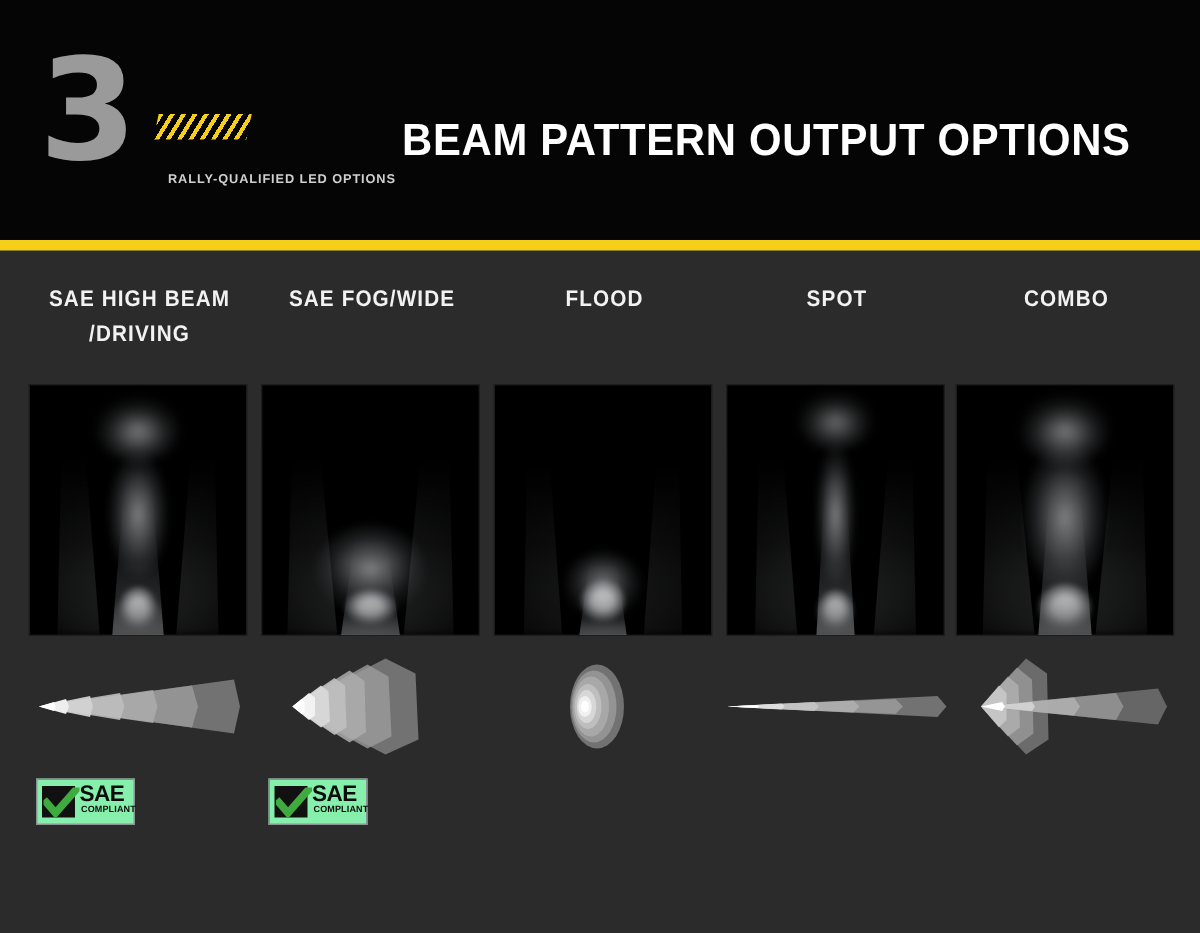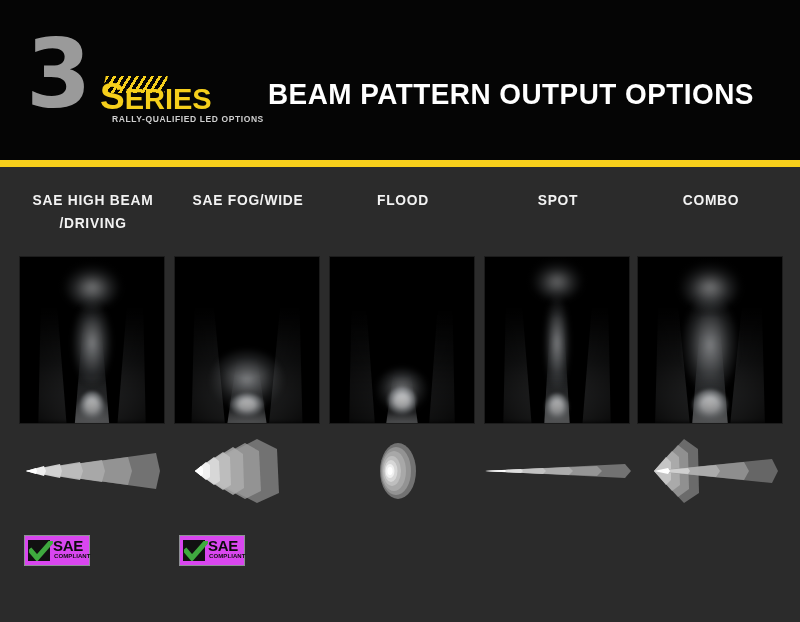"SERIES" div.logo-series { html: <div> <span>S</span><span>ERIES</span> </div> -> none }
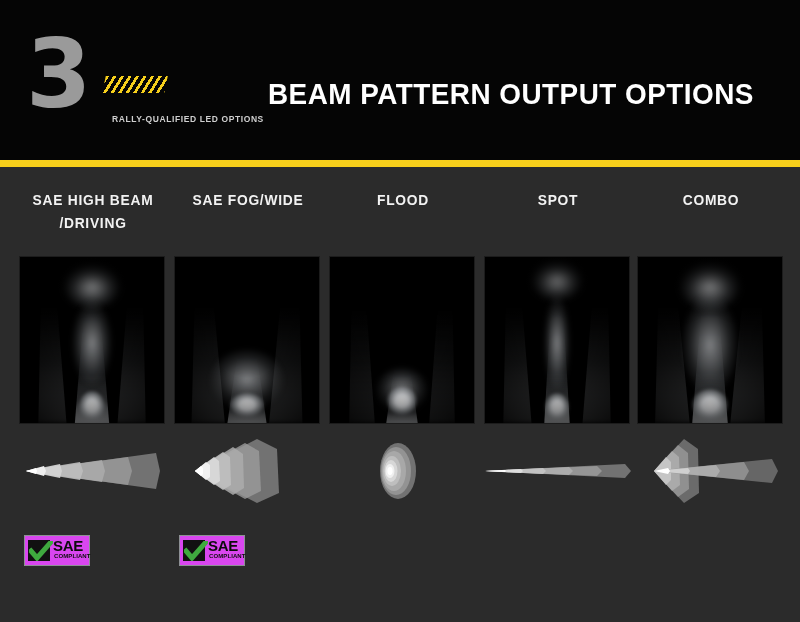"SAE" .sae { background: #d946ef -> #86efac; margin-top: 16px -> none }
